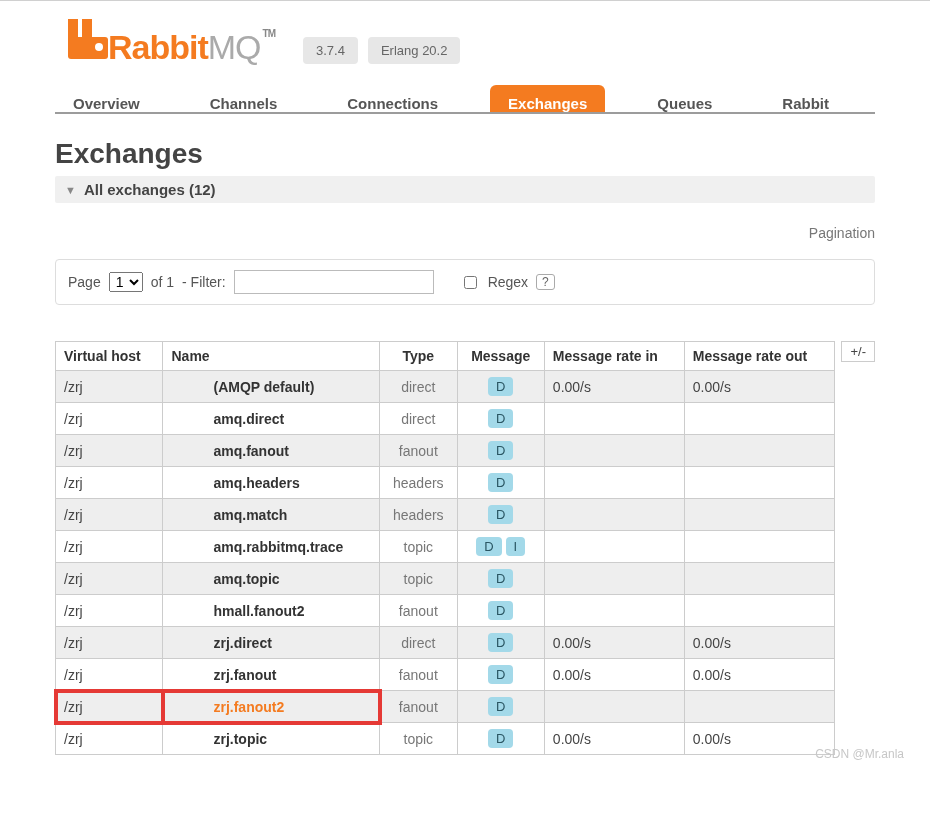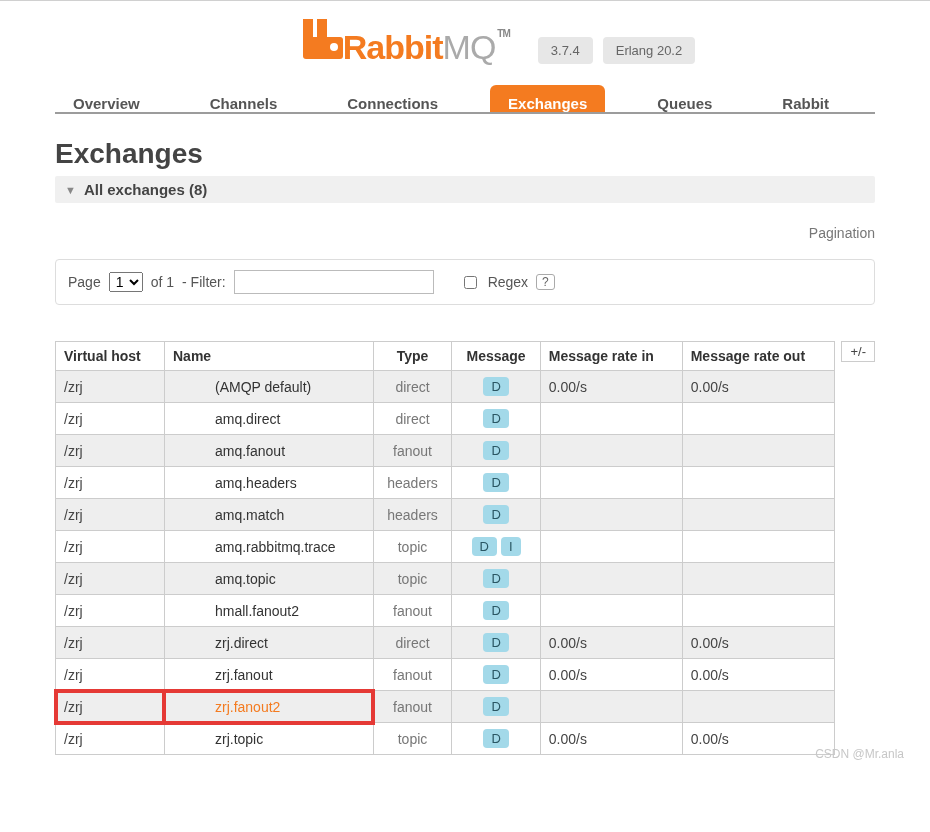"RabbitMQ TM" .header { justify-content: center -> none }
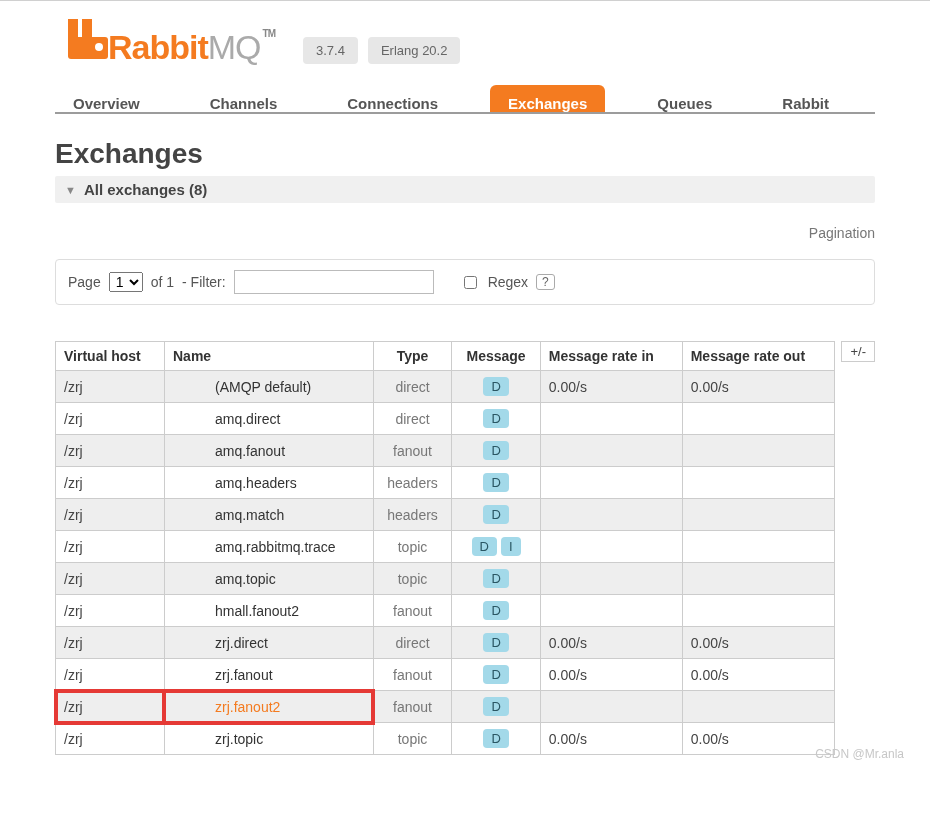"All exchanges (8)" span { text: 8 -> 12 }
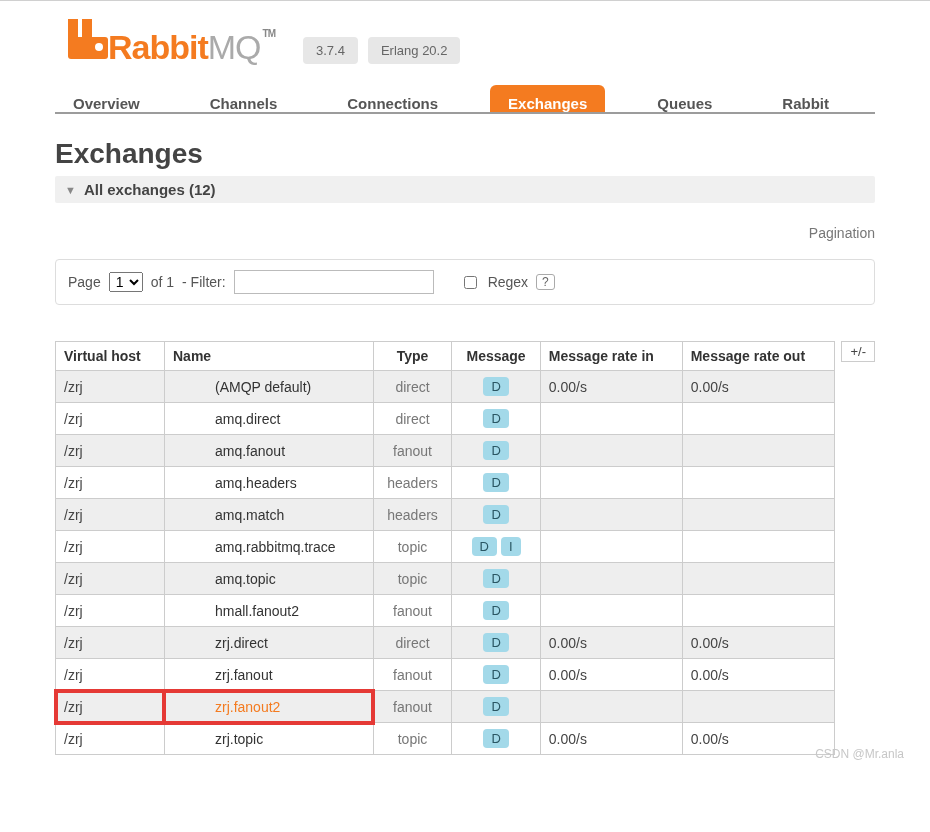"(AMQP default)" a.exname { font-weight: normal -> bold }
